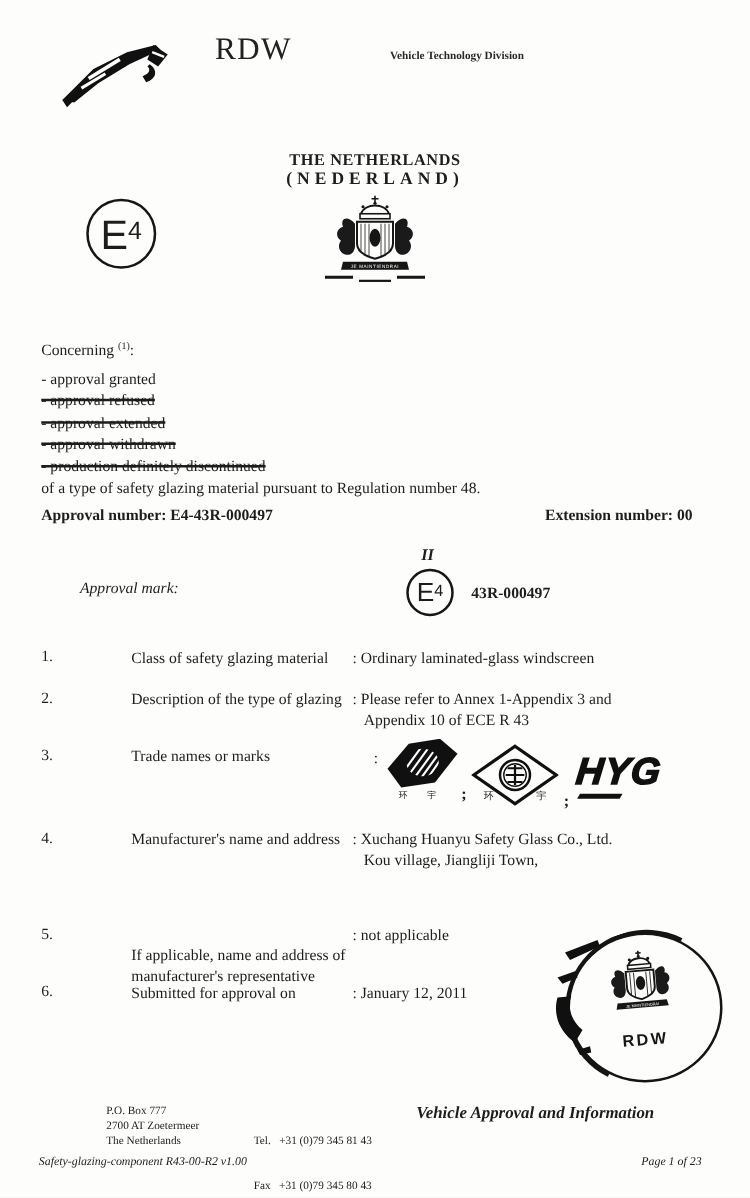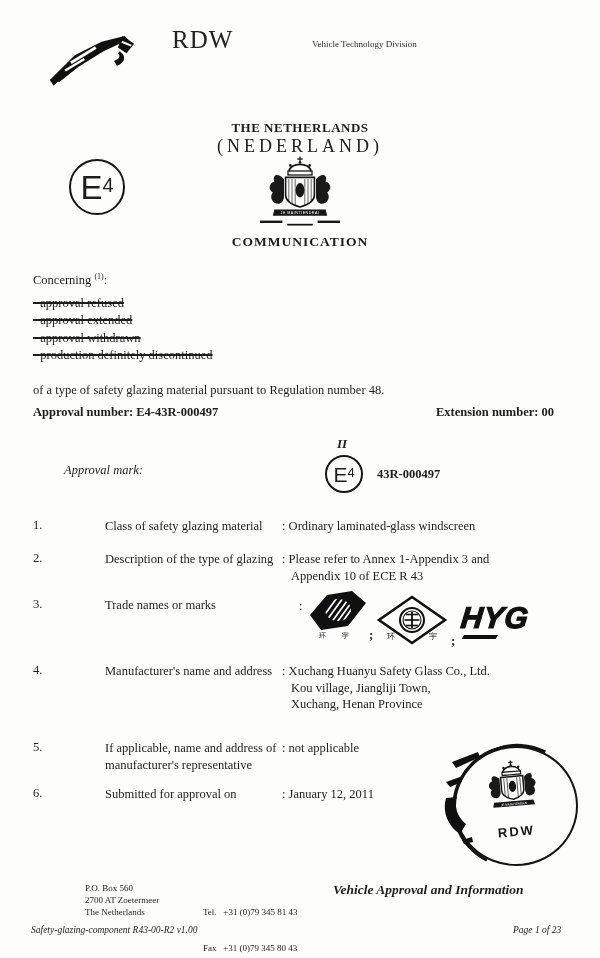"Vehicle Technology Division" .division { font-weight: 400 -> 700 }
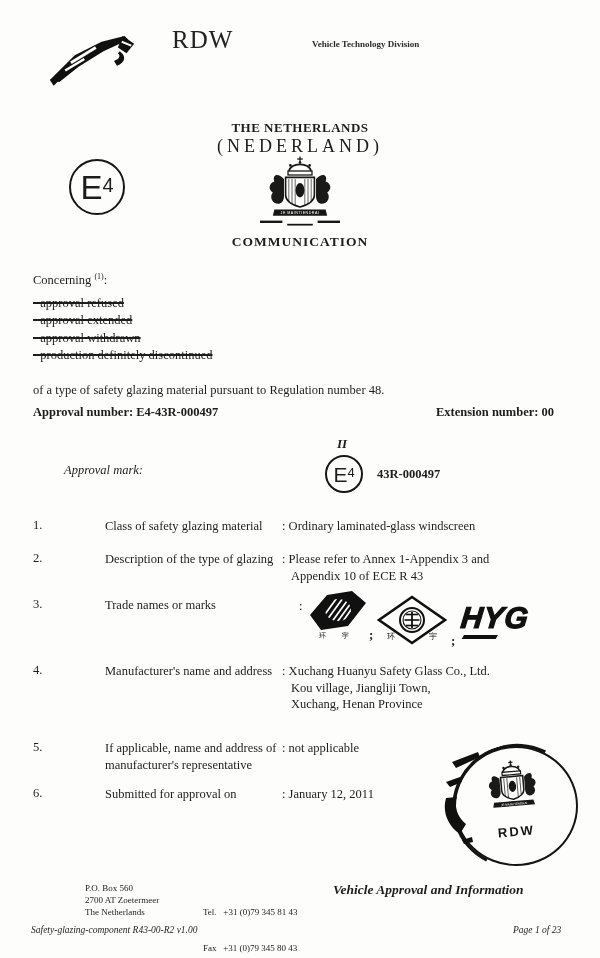"(NEDERLAND)" .native { font-size: 18px -> 14px; font-weight: none -> bold }
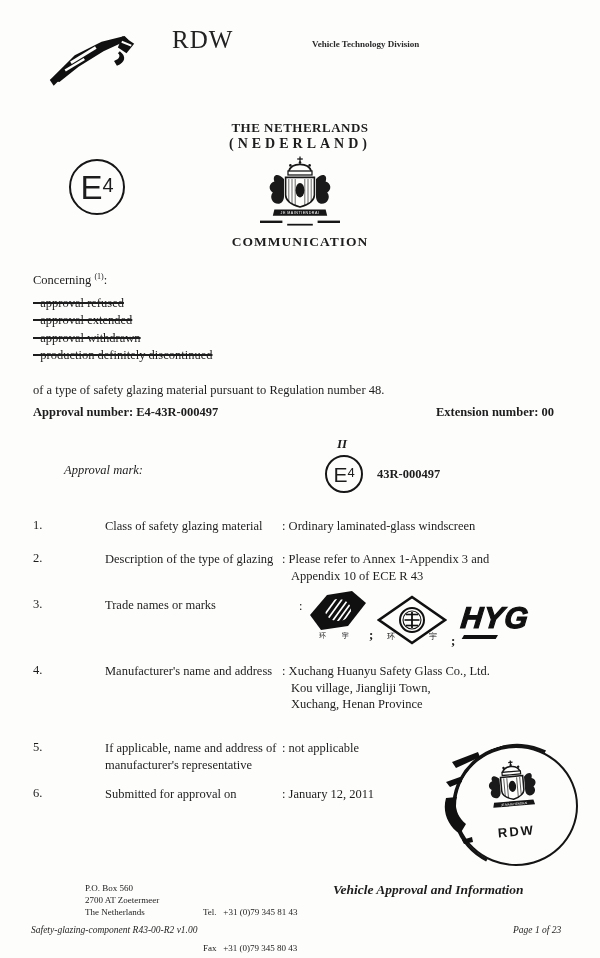"COMMUNICATION" div.abs { html: <div>COMMUNICATION</div> -> none }
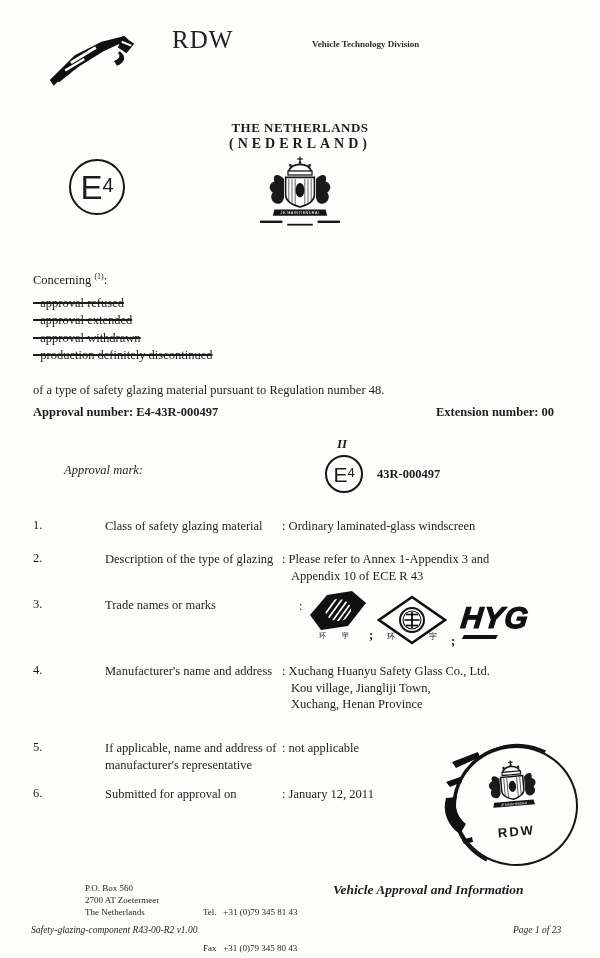"- approval granted" div { html: none -> <div>- approval granted</div> }
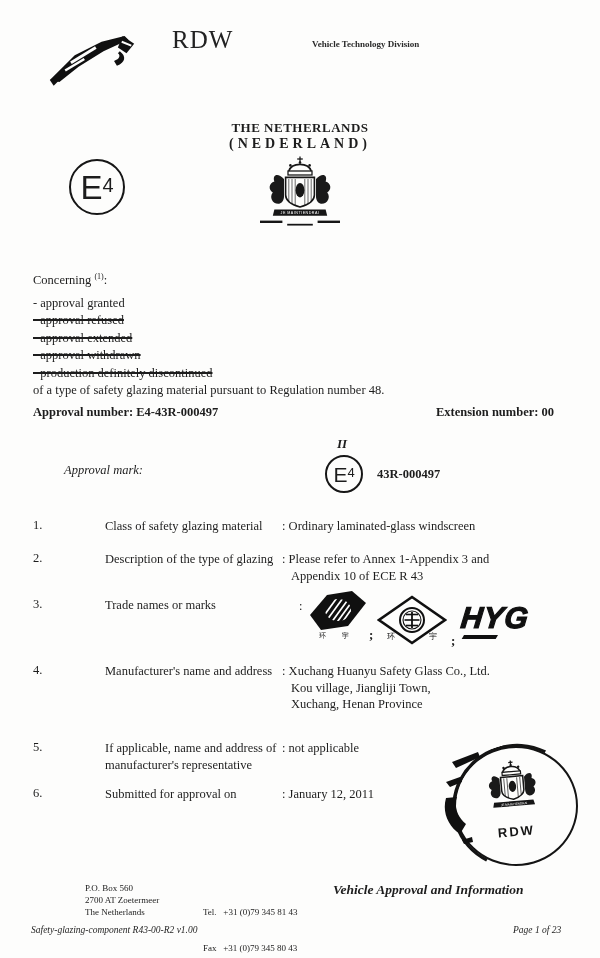"Xuchang, Henan Province" div.cont { html: <div>Xuchang, Henan Province</div> -> none }
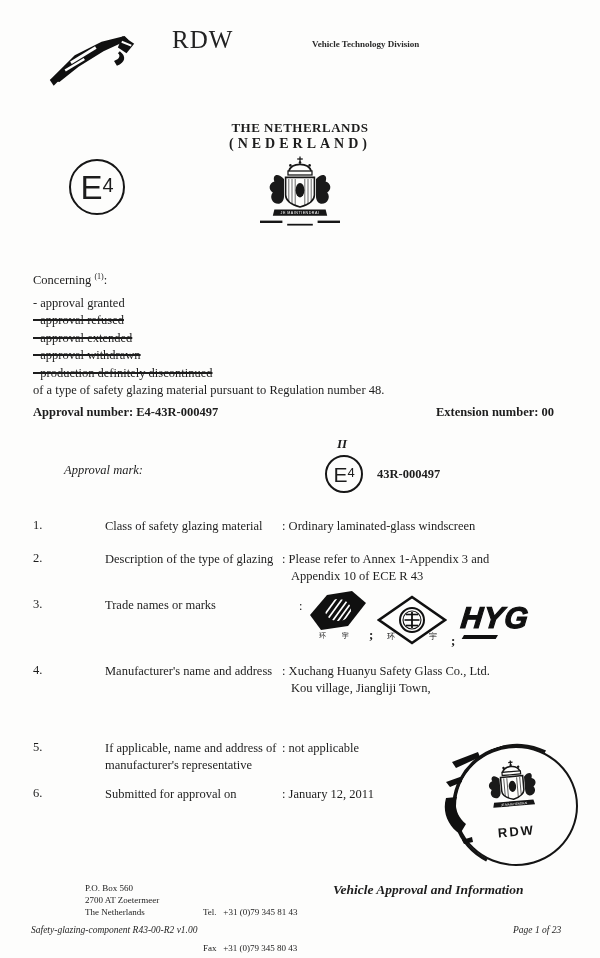"If applicable, name and address" div.d-label { top: 740px -> 756px }
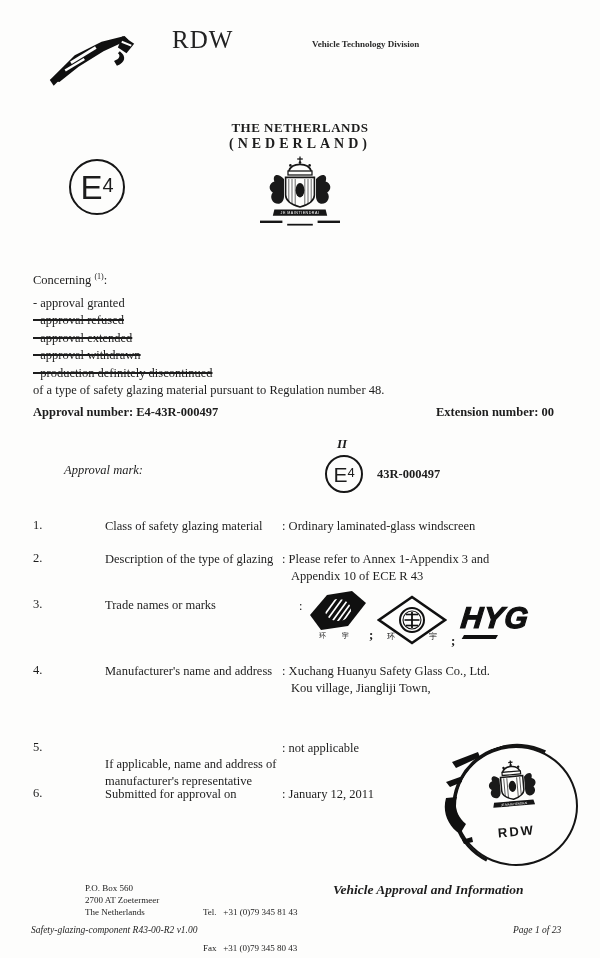"P.O. Box 560" div { text: 560 -> 777 }
